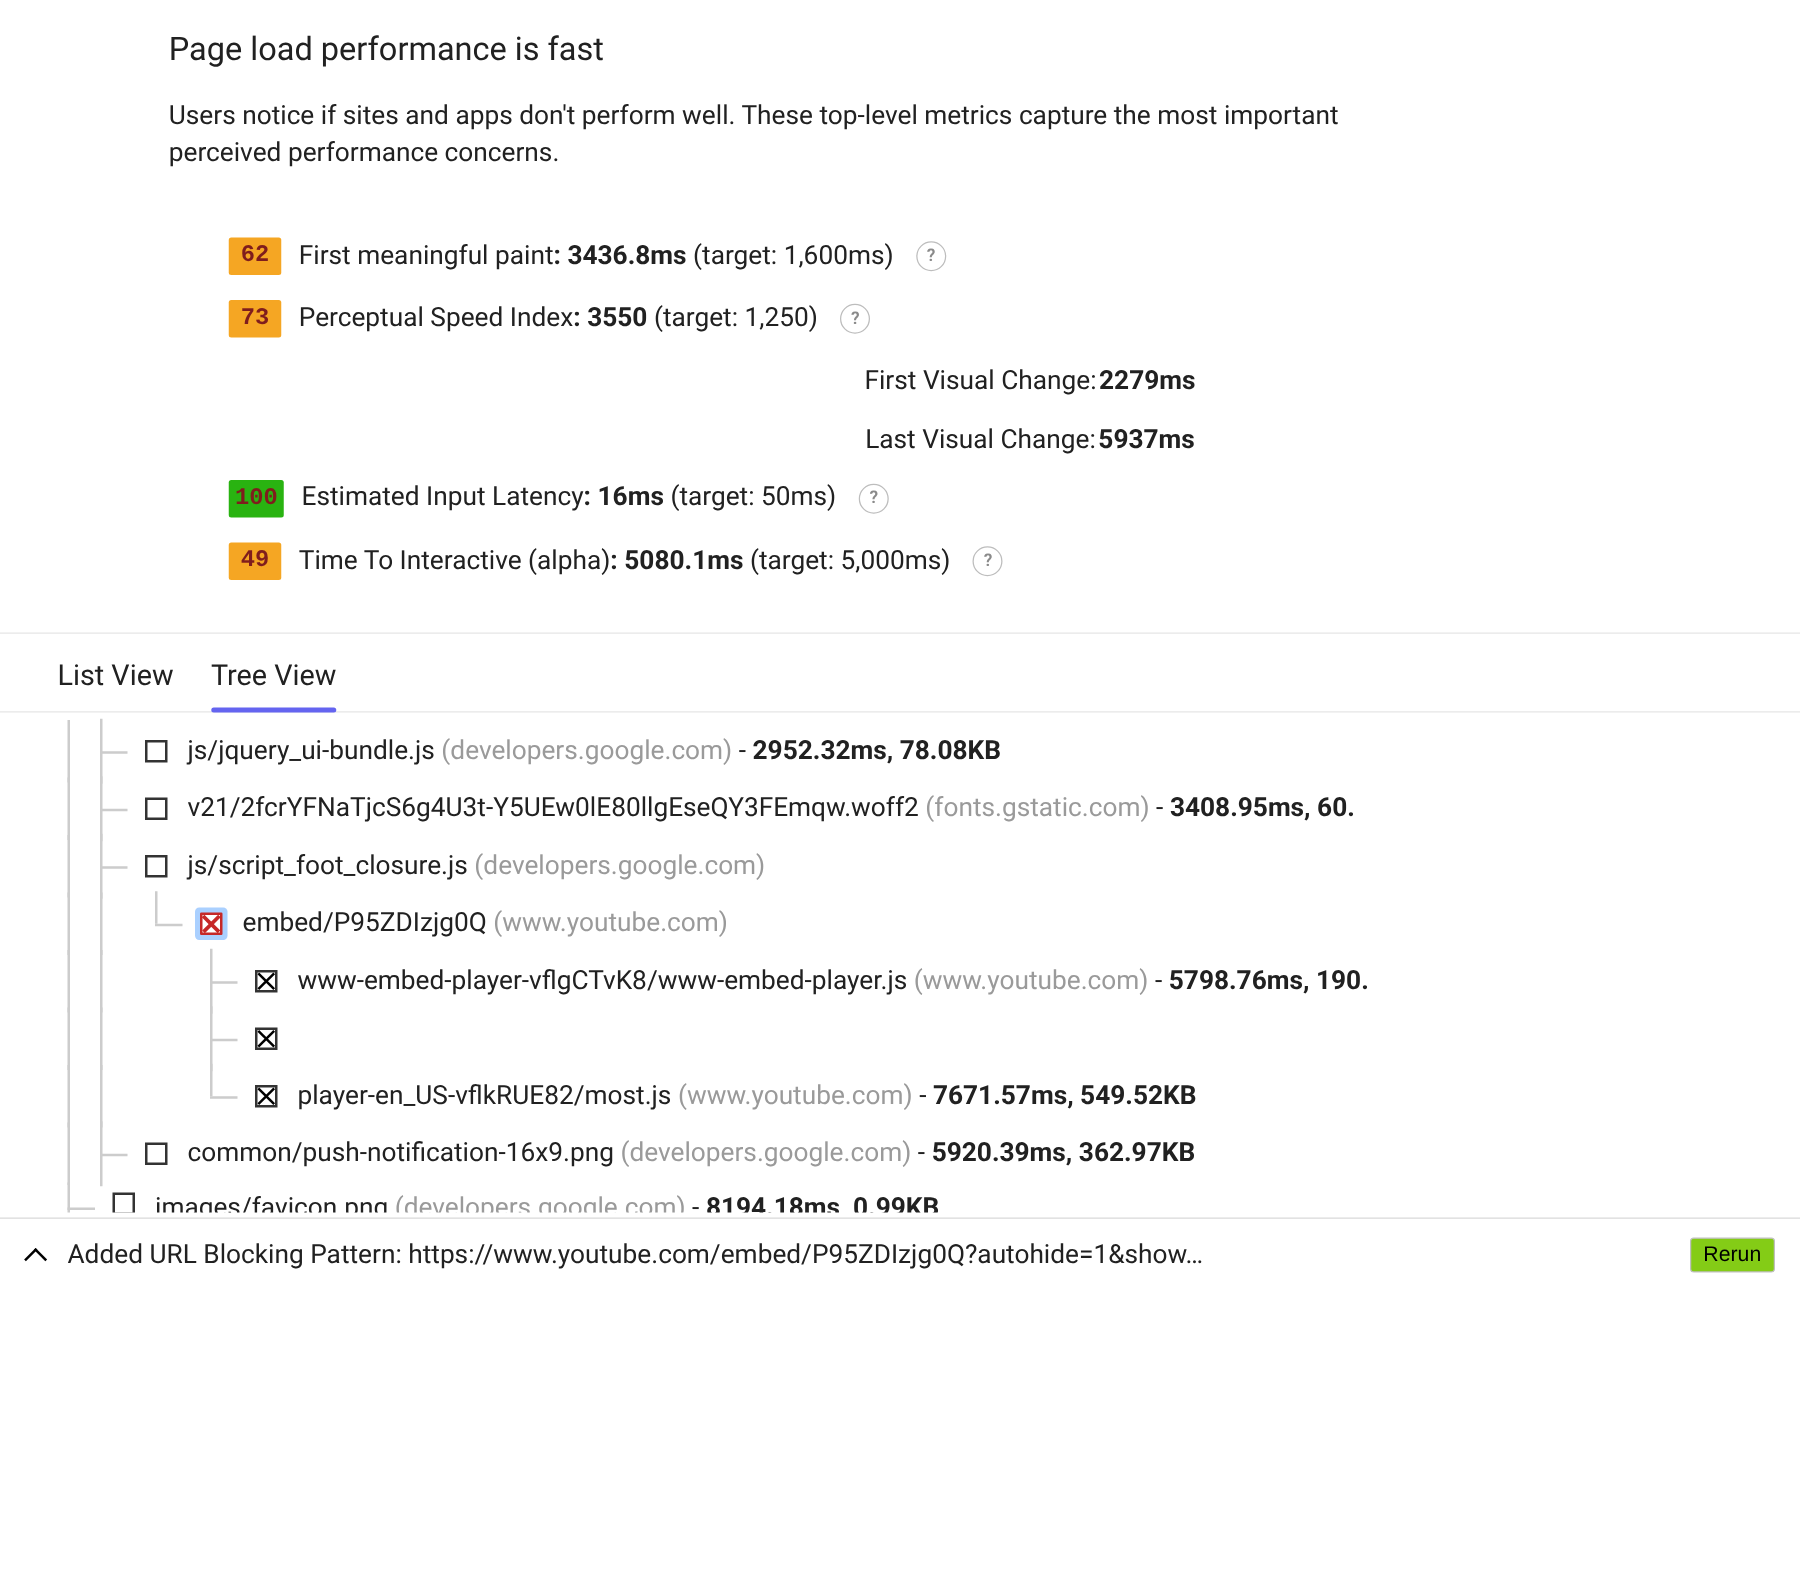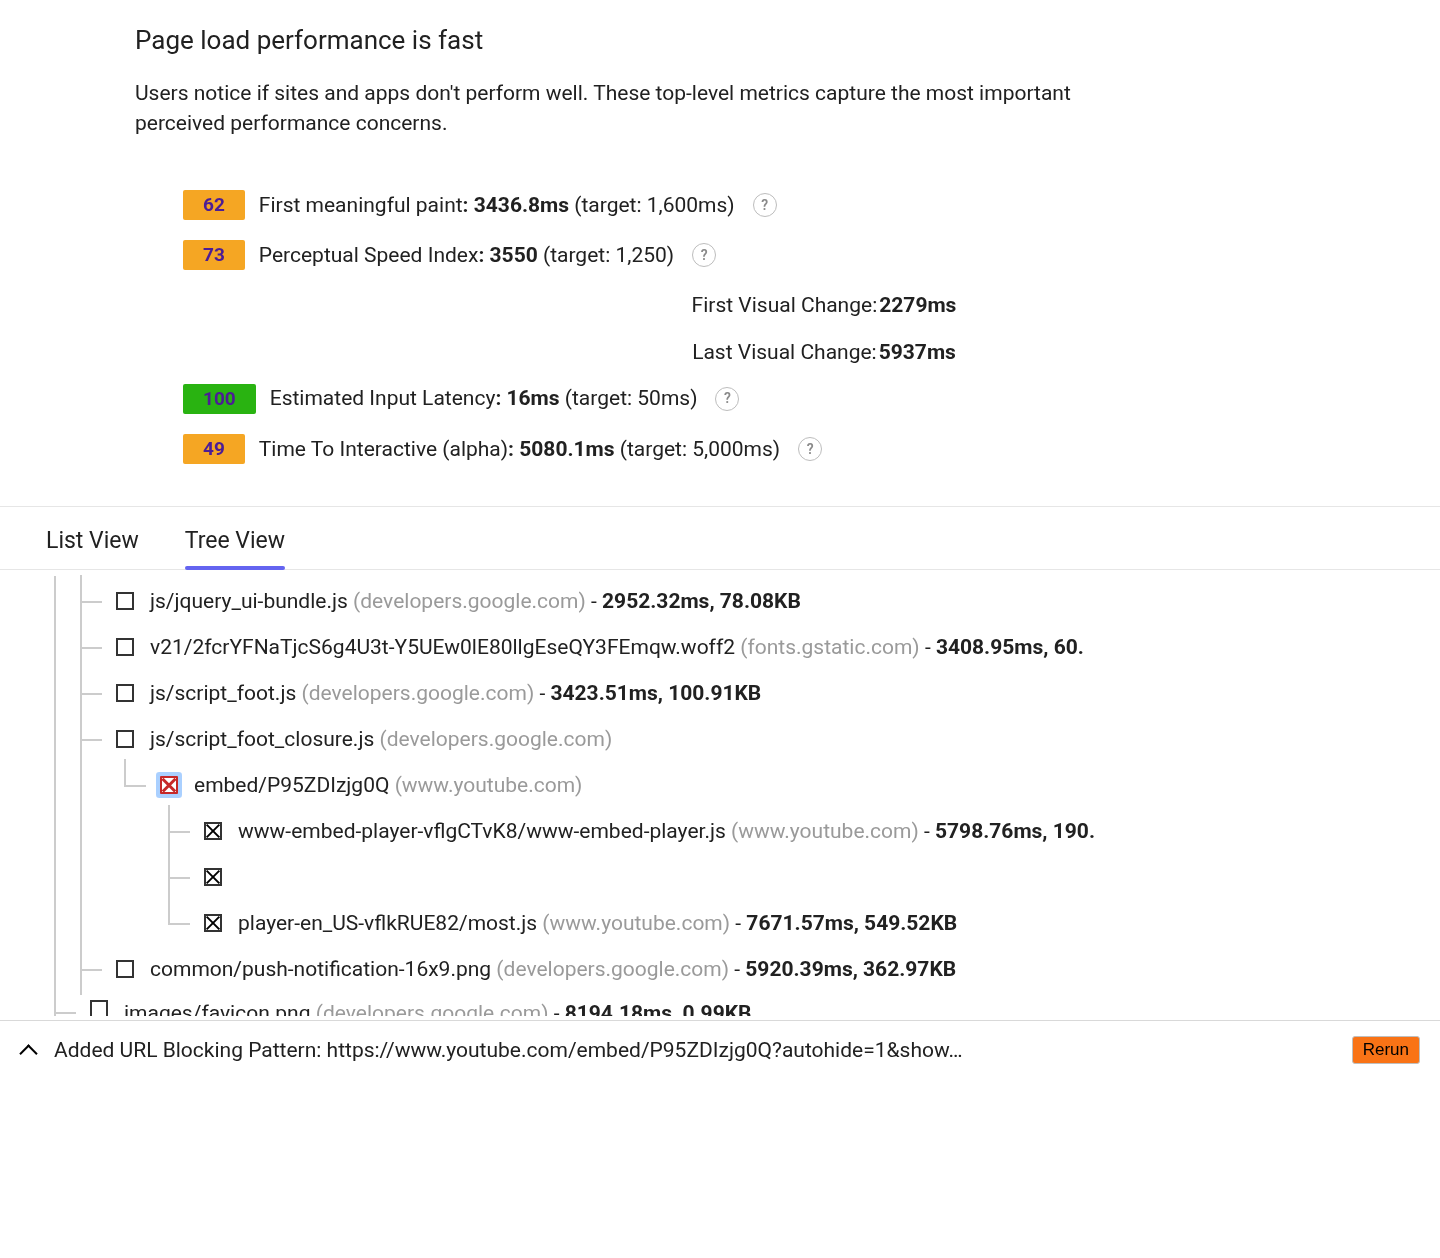"62" .score-badge { color: #4c1d95 -> #7f1d1d; font-family: none -> Liberation Mono, monospace; padding: 0 20px -> 0 5px }
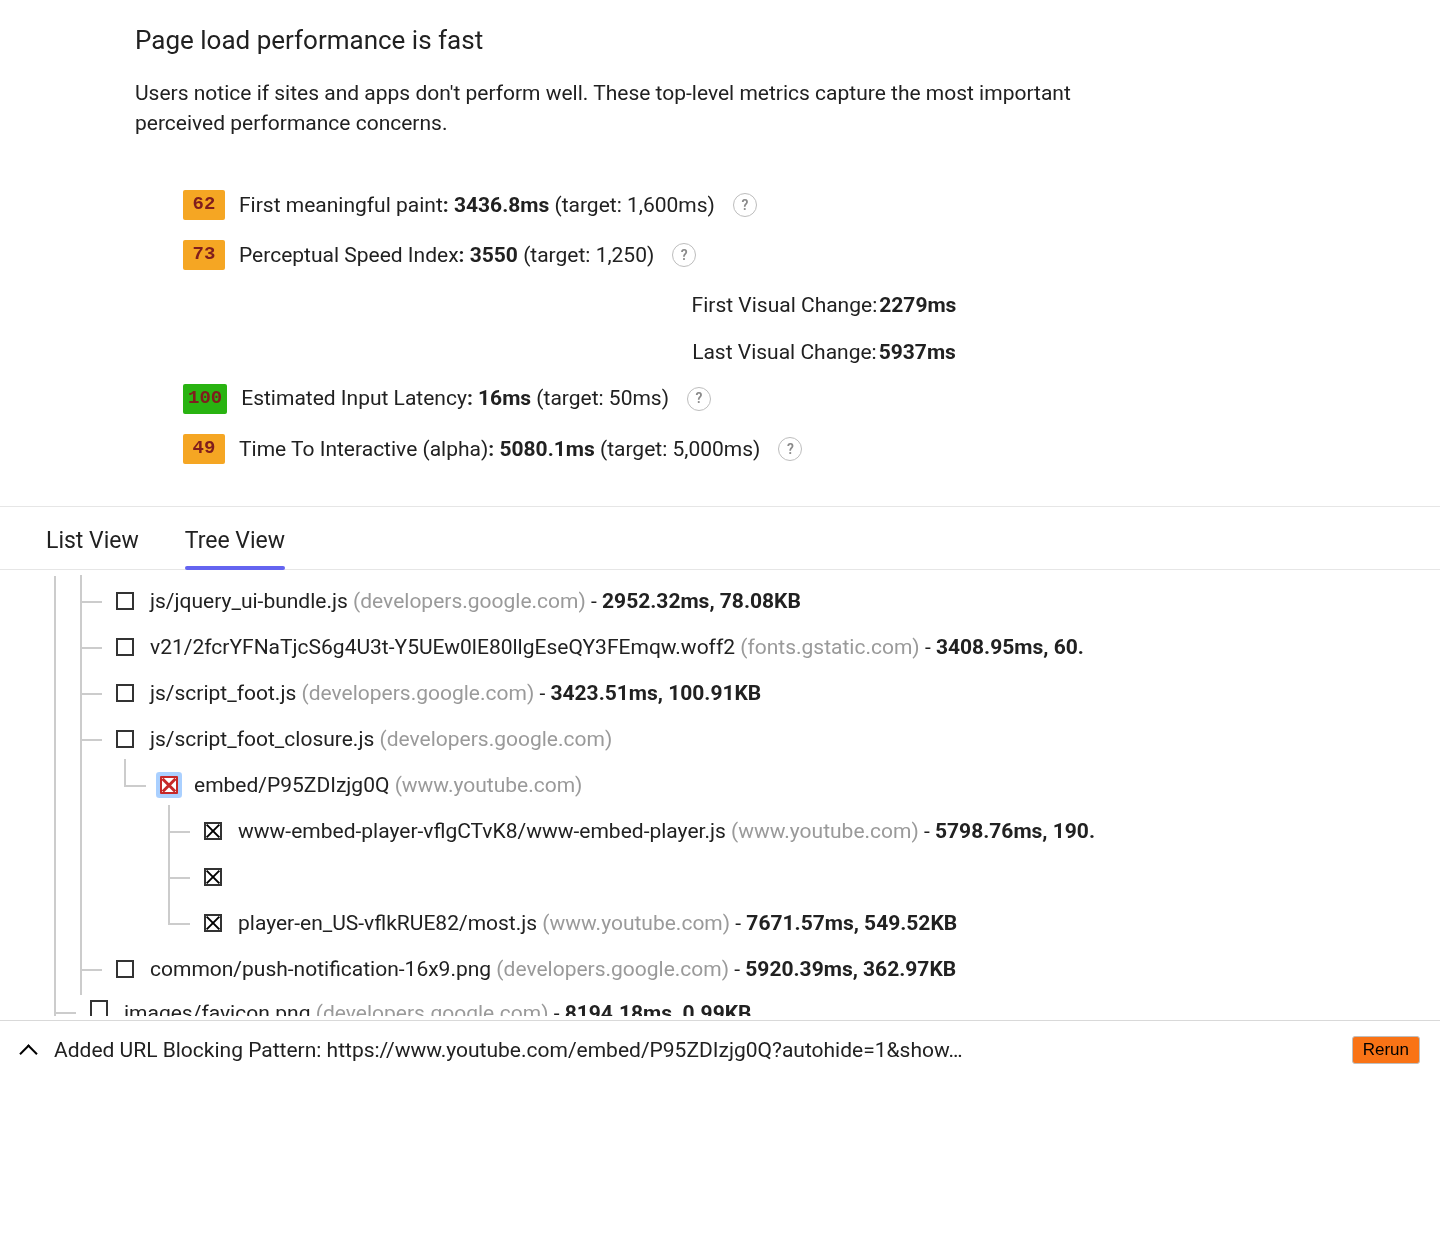"List View" .tabs { gap: 46px -> 30px }
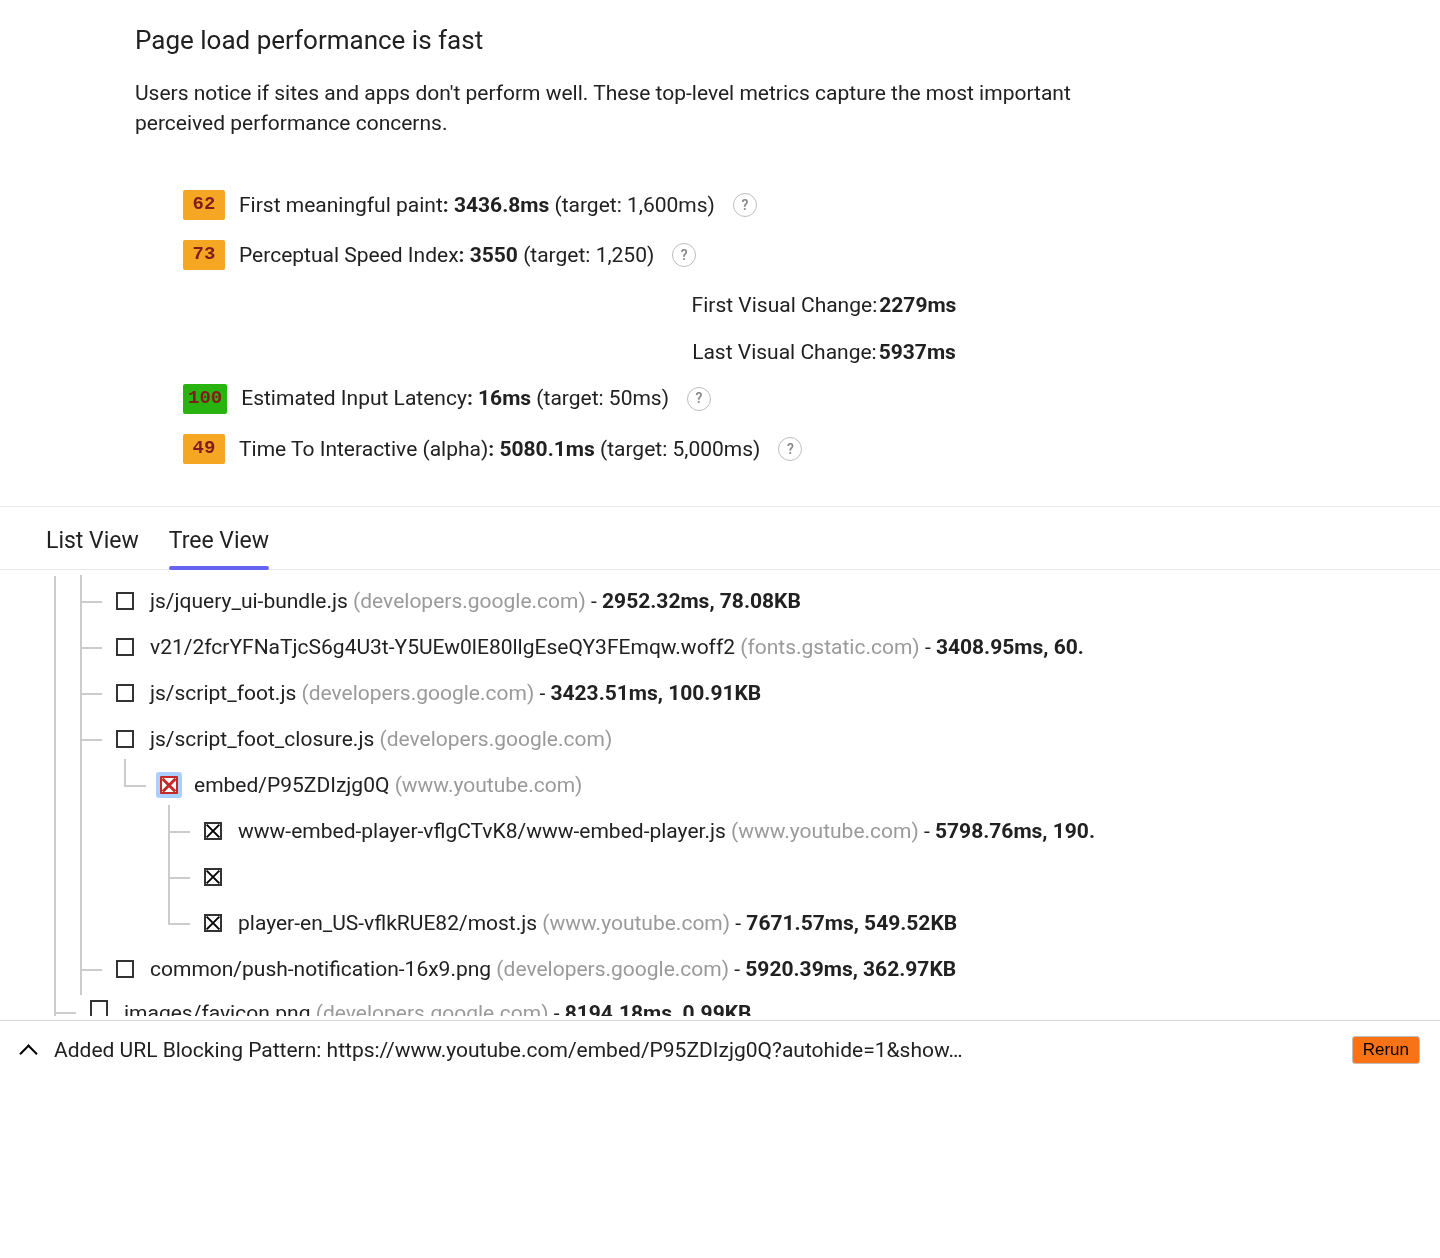"js/script_foot.js" div.tree-row { html: <div> <span></span> <span></span> <span></span> <span> <span>js/script_foot.js</span> <span>(developers.google.com)</span> - <span>3423.51ms, 100.91KB</span> </span> </div> -> none }
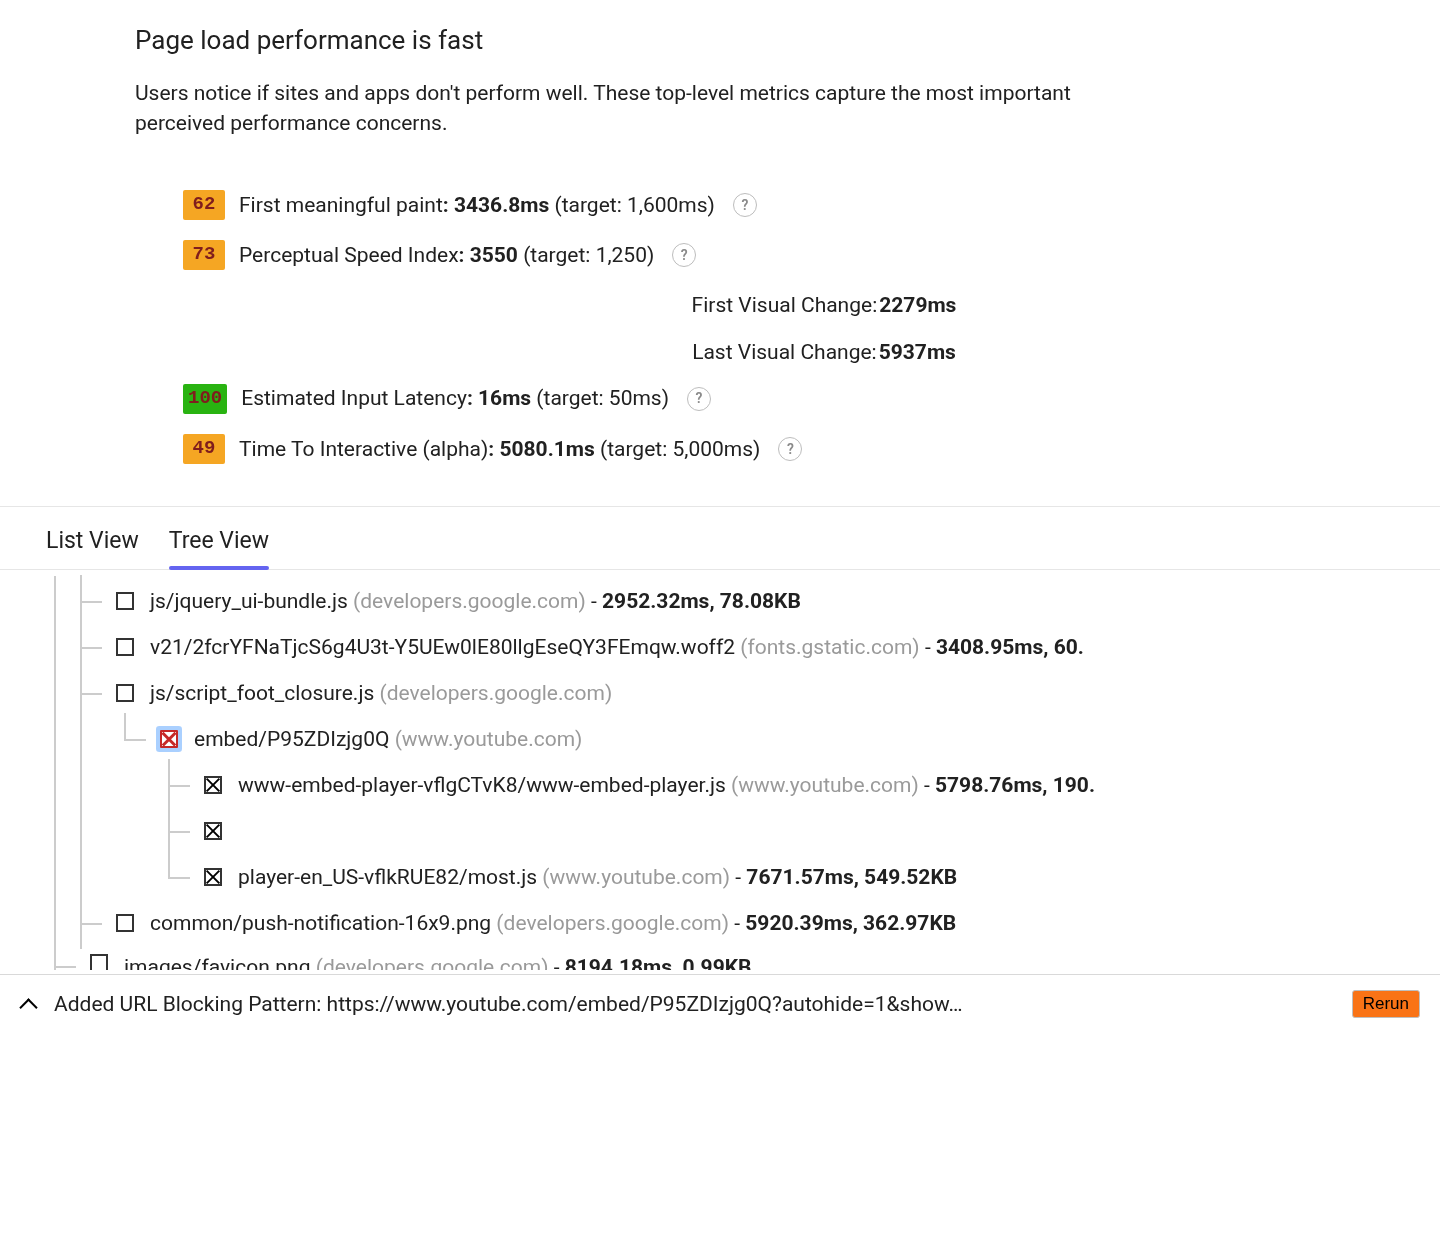"Rerun" .rerun-btn { background: #f97316 -> #84cc16 }
